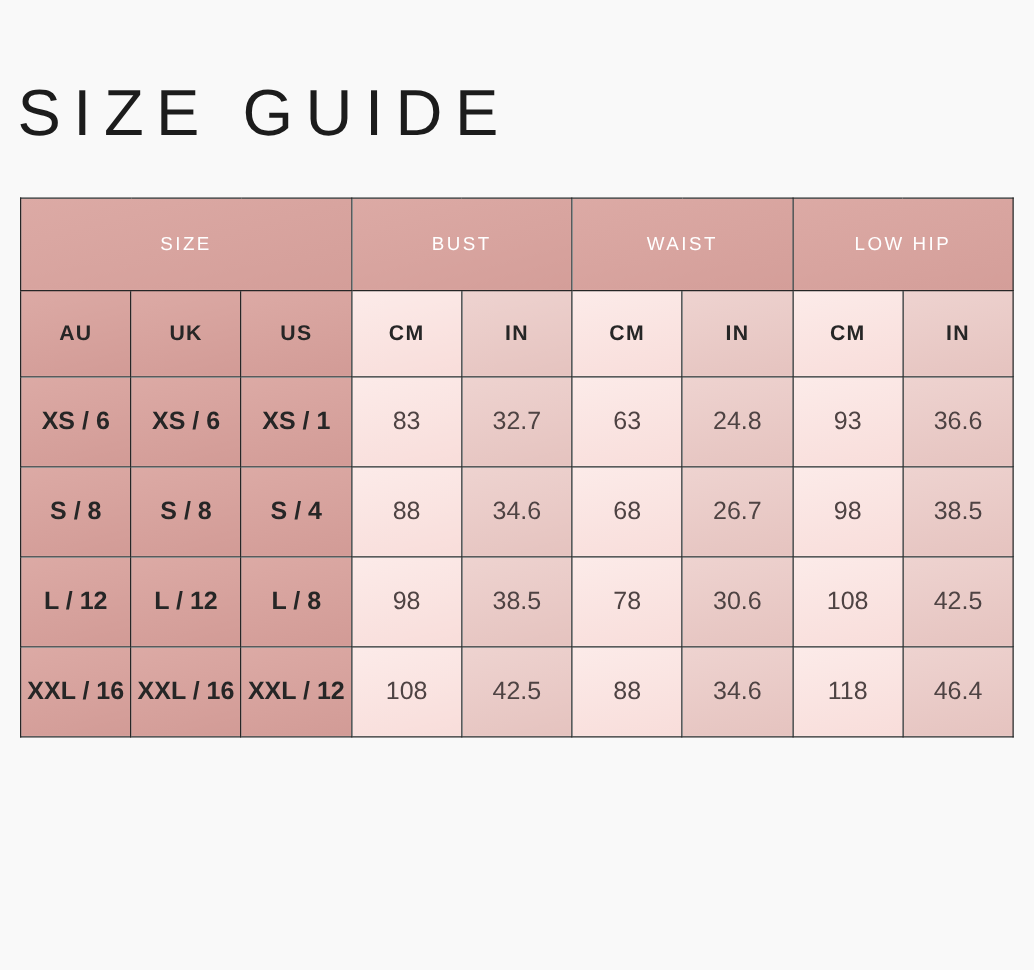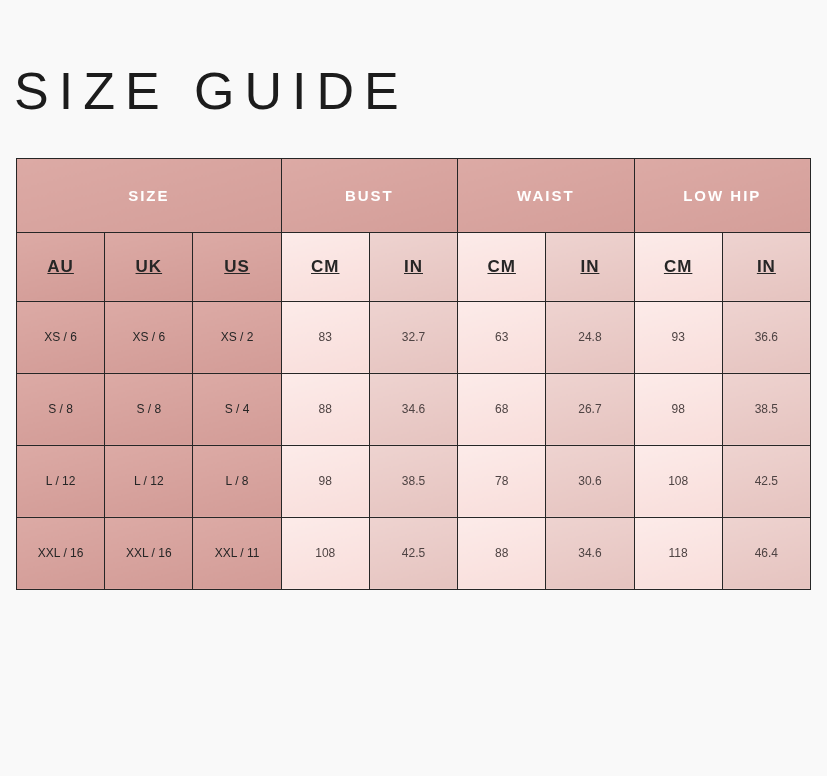"SIZE" tr.group-row th { font-weight: bold -> normal }
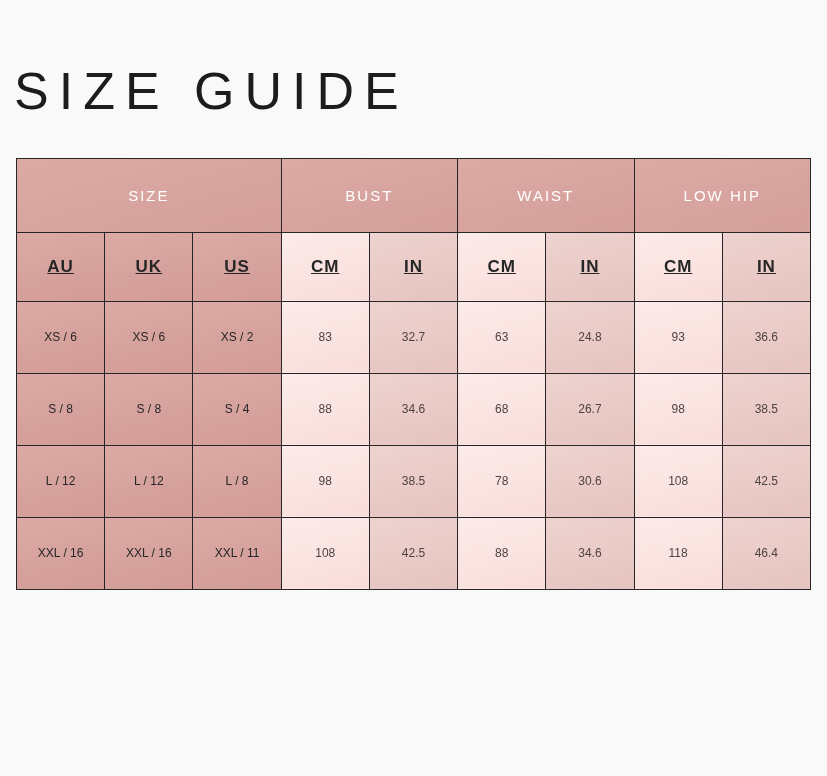"AU" tr.col-row th { text-decoration: underline -> none }
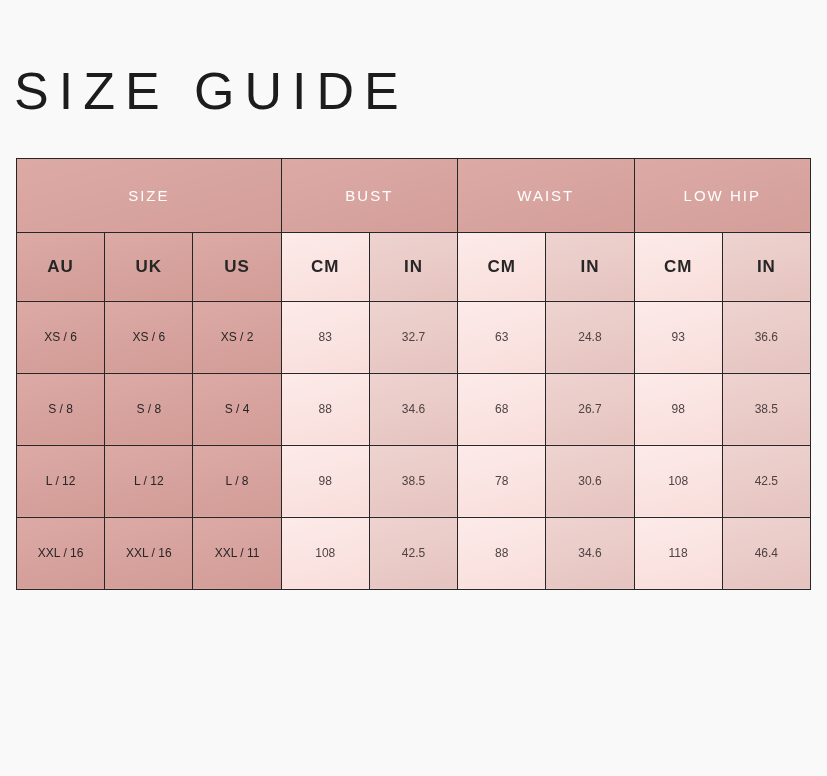"XS / 6" td.size-cell { font-size: 12px -> 20px; font-weight: normal -> bold }
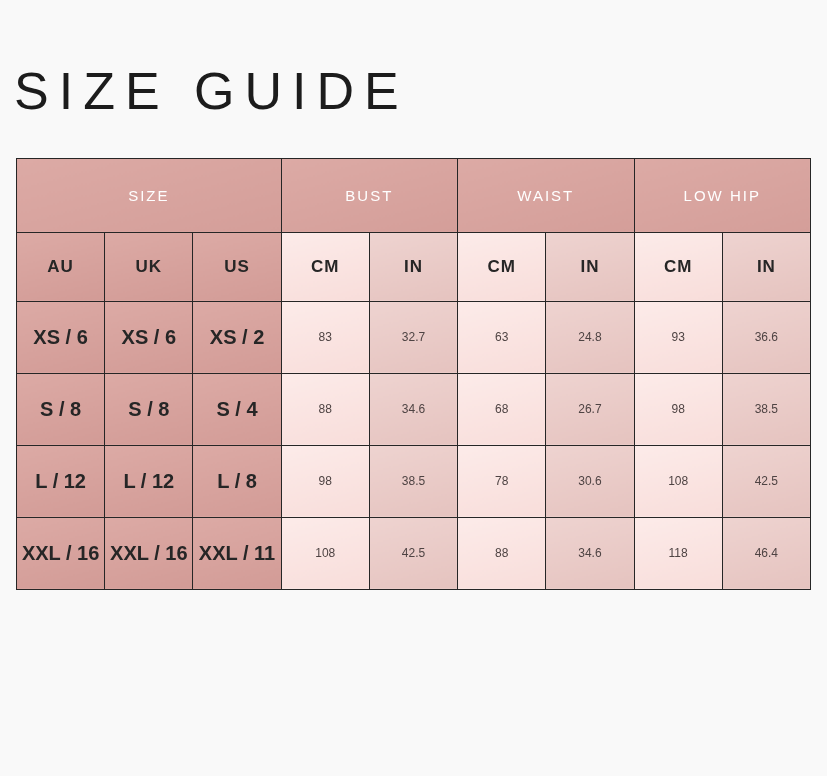"XS / 2" td.size-cell { text: 2 -> 1 }
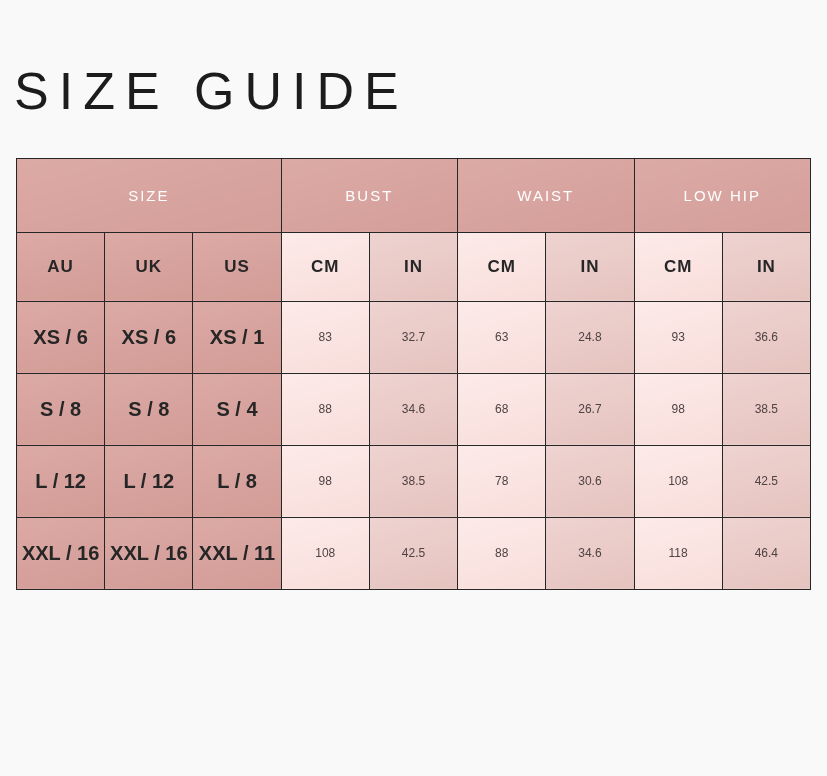"83" tbody td { font-size: 12px -> 20px }
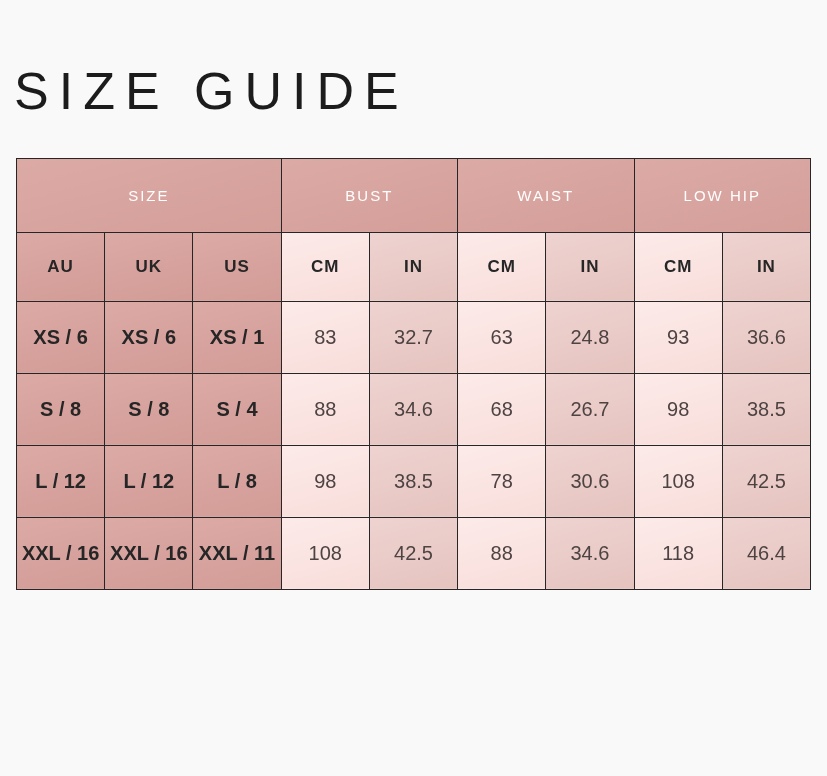"XXL / 11" td.size-cell { text: 11 -> 12 }
